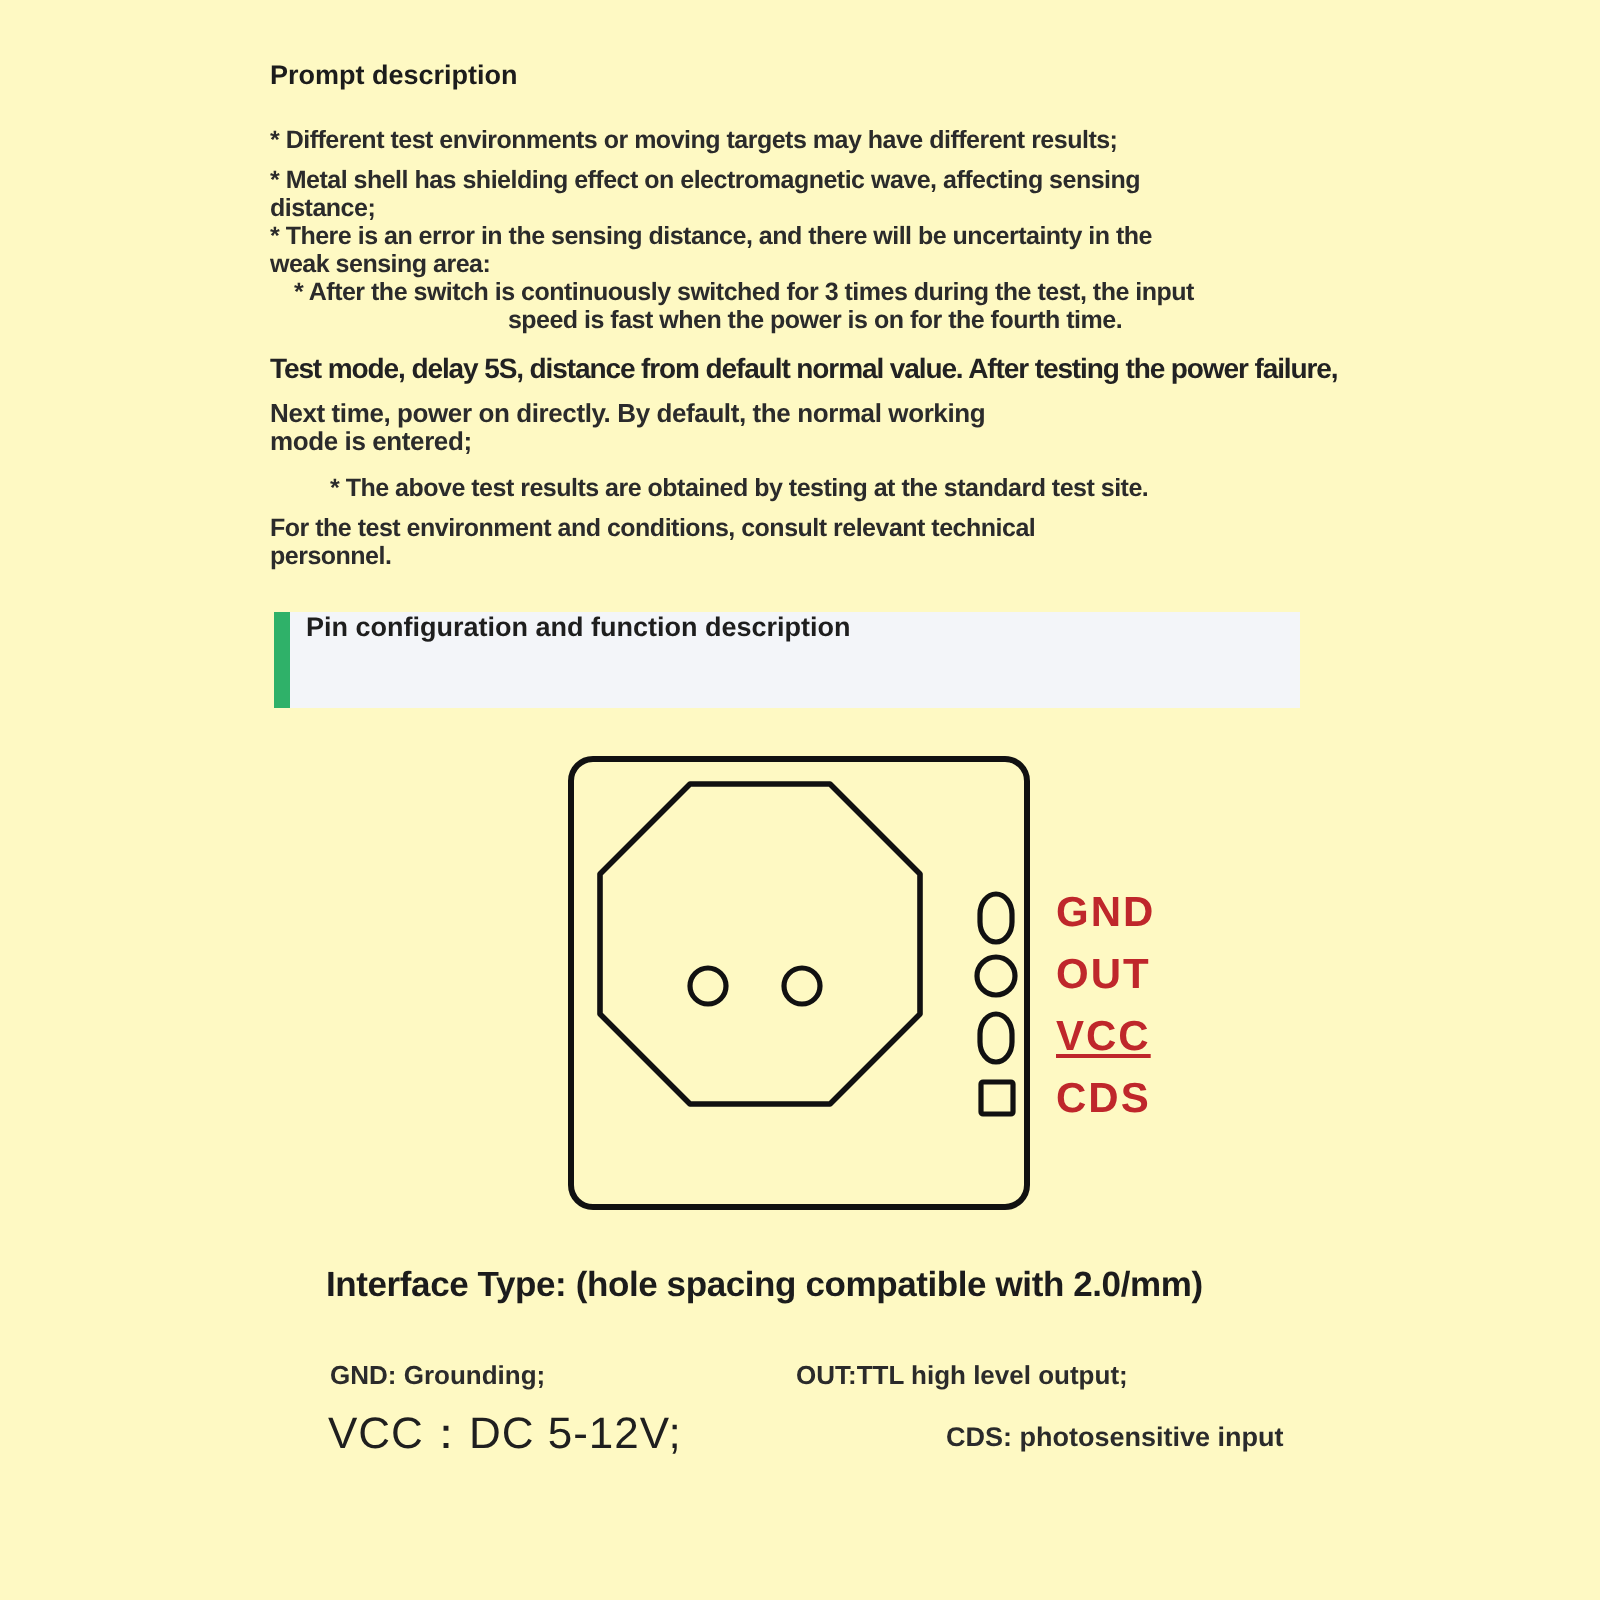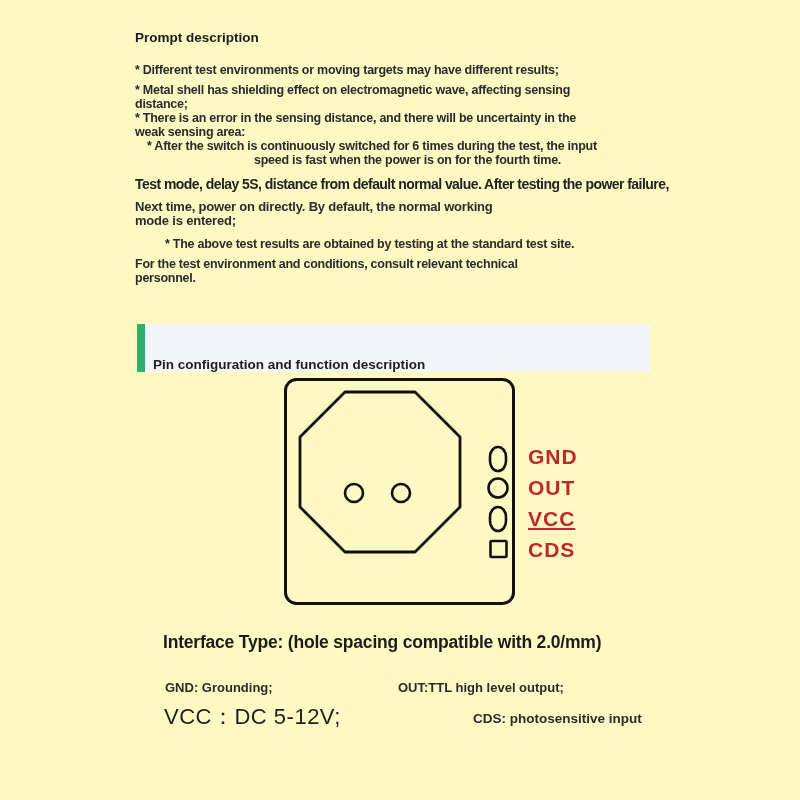"* After the switch is" div.line { text: 6 -> 3 }
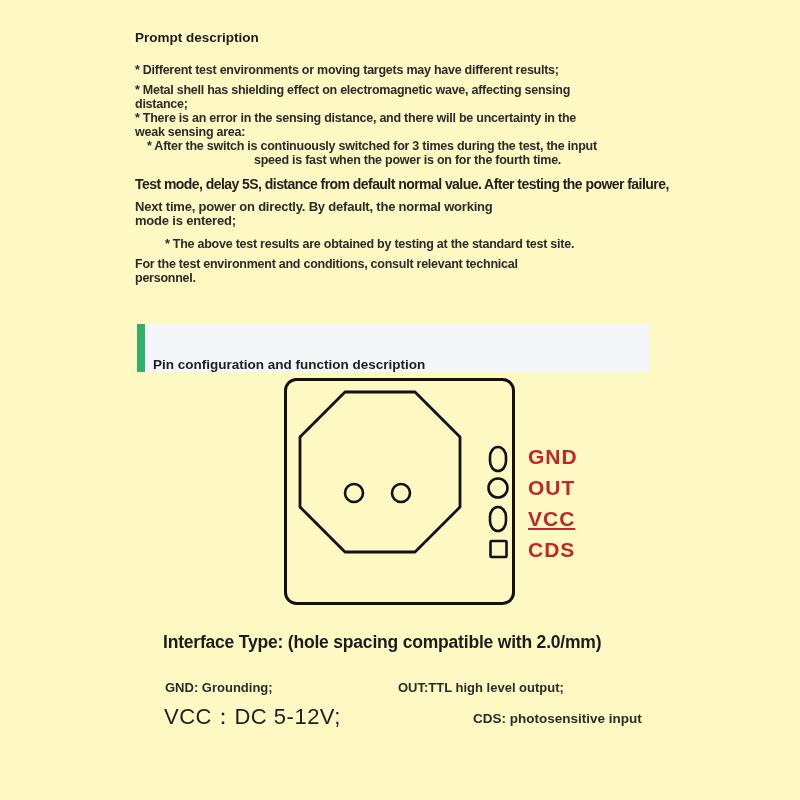"Pin configuration and function" .section-header { align-items: flex-end -> flex-start; top: 324px -> 306px }
